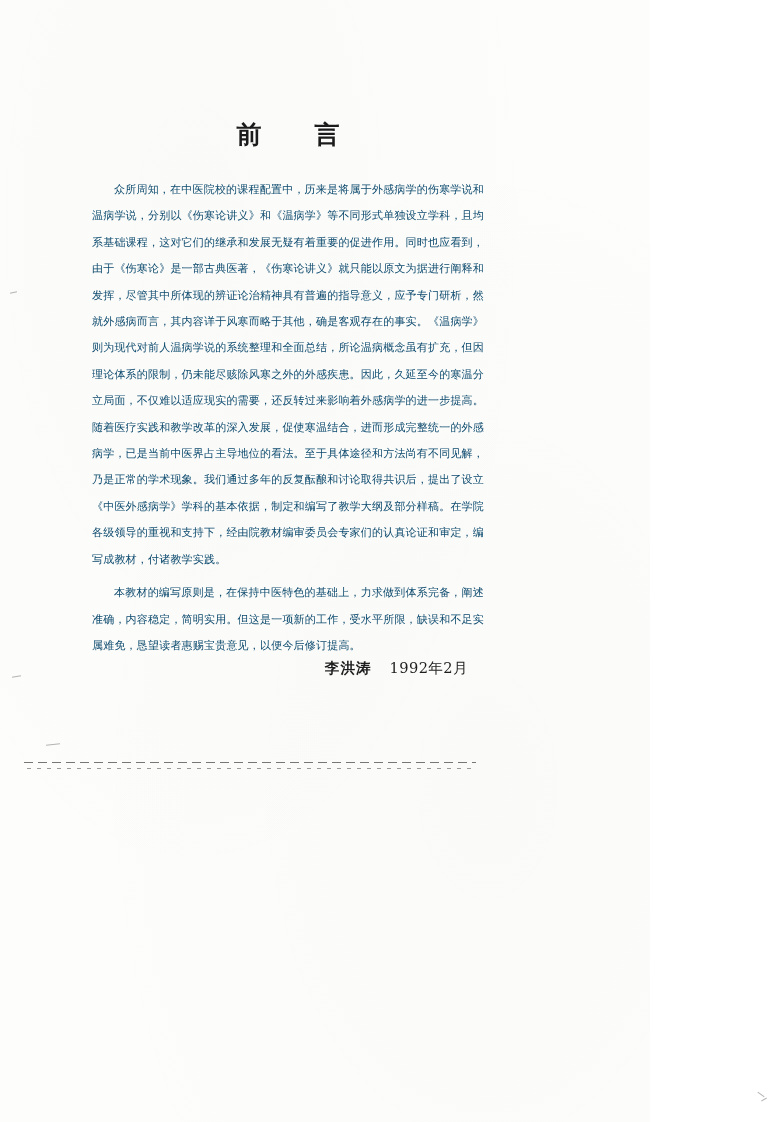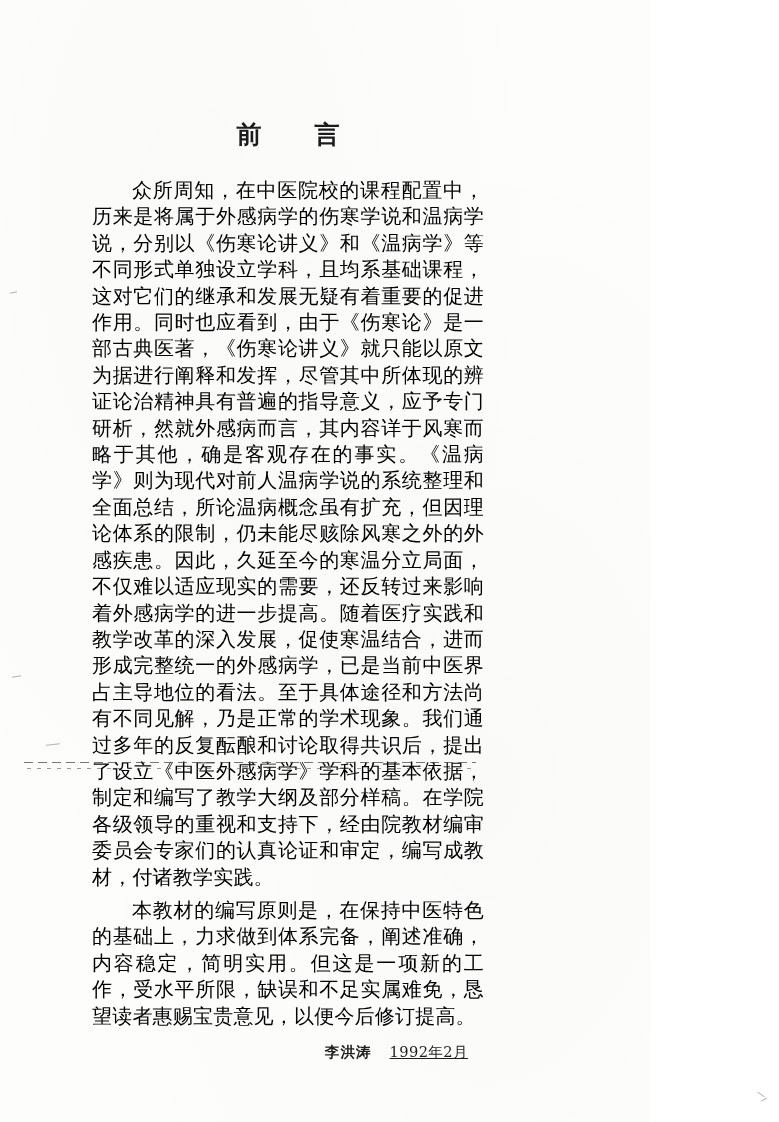"众所周知，在中医院校的课程配置中，历来是将属于外感病学的伤寒学说和温病学说，分别" .para { color: #000000 -> #0c4a6e; font-size: 20px -> 11px }
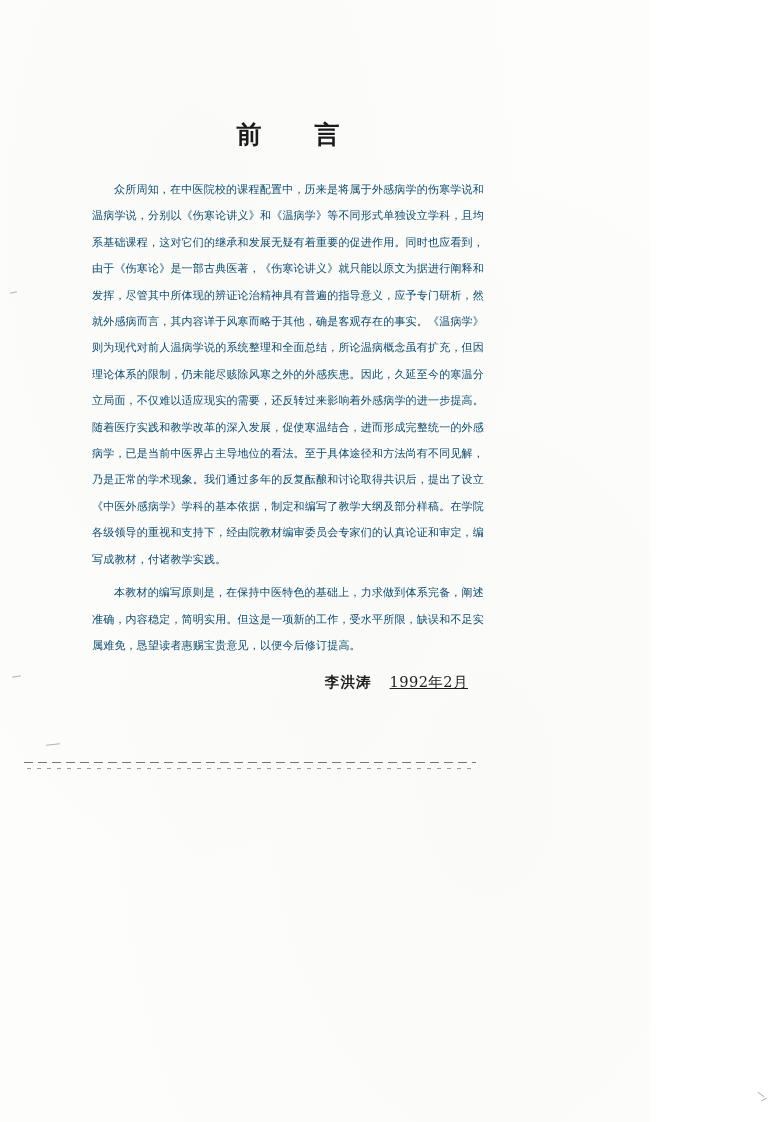"李洪涛" .signature { margin-top: 14px -> none }
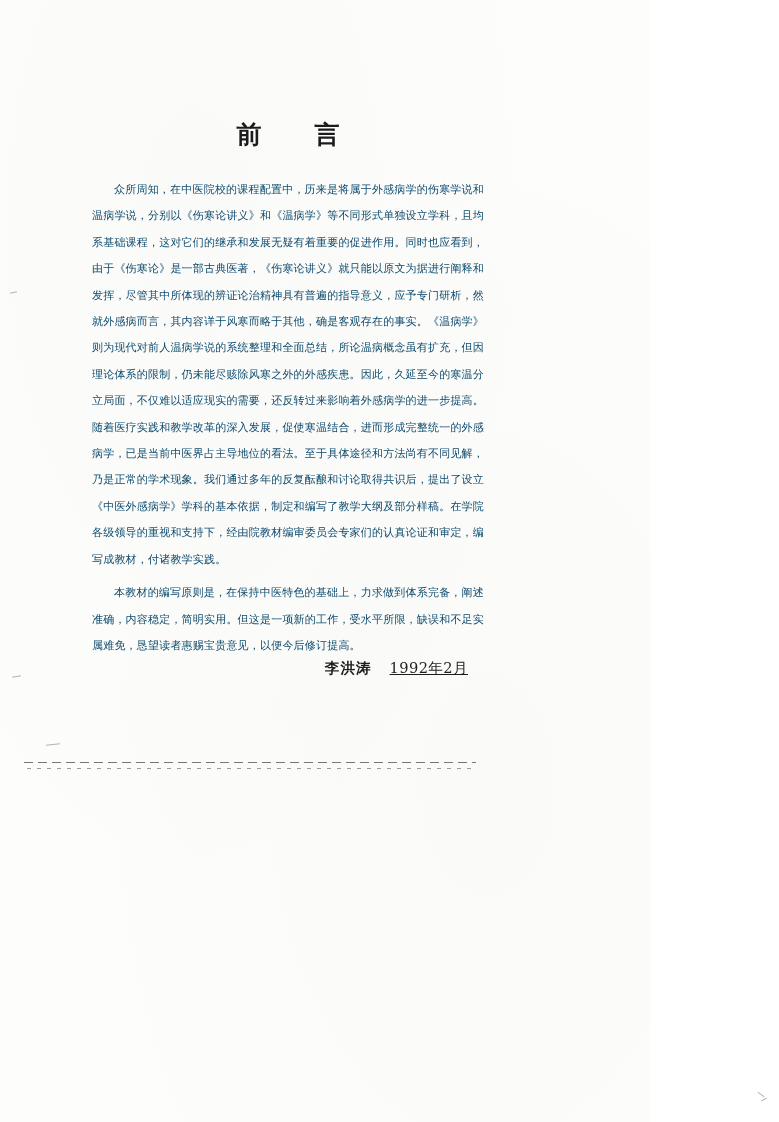"1992年2月" .signature .date { text-decoration: underline -> none }
